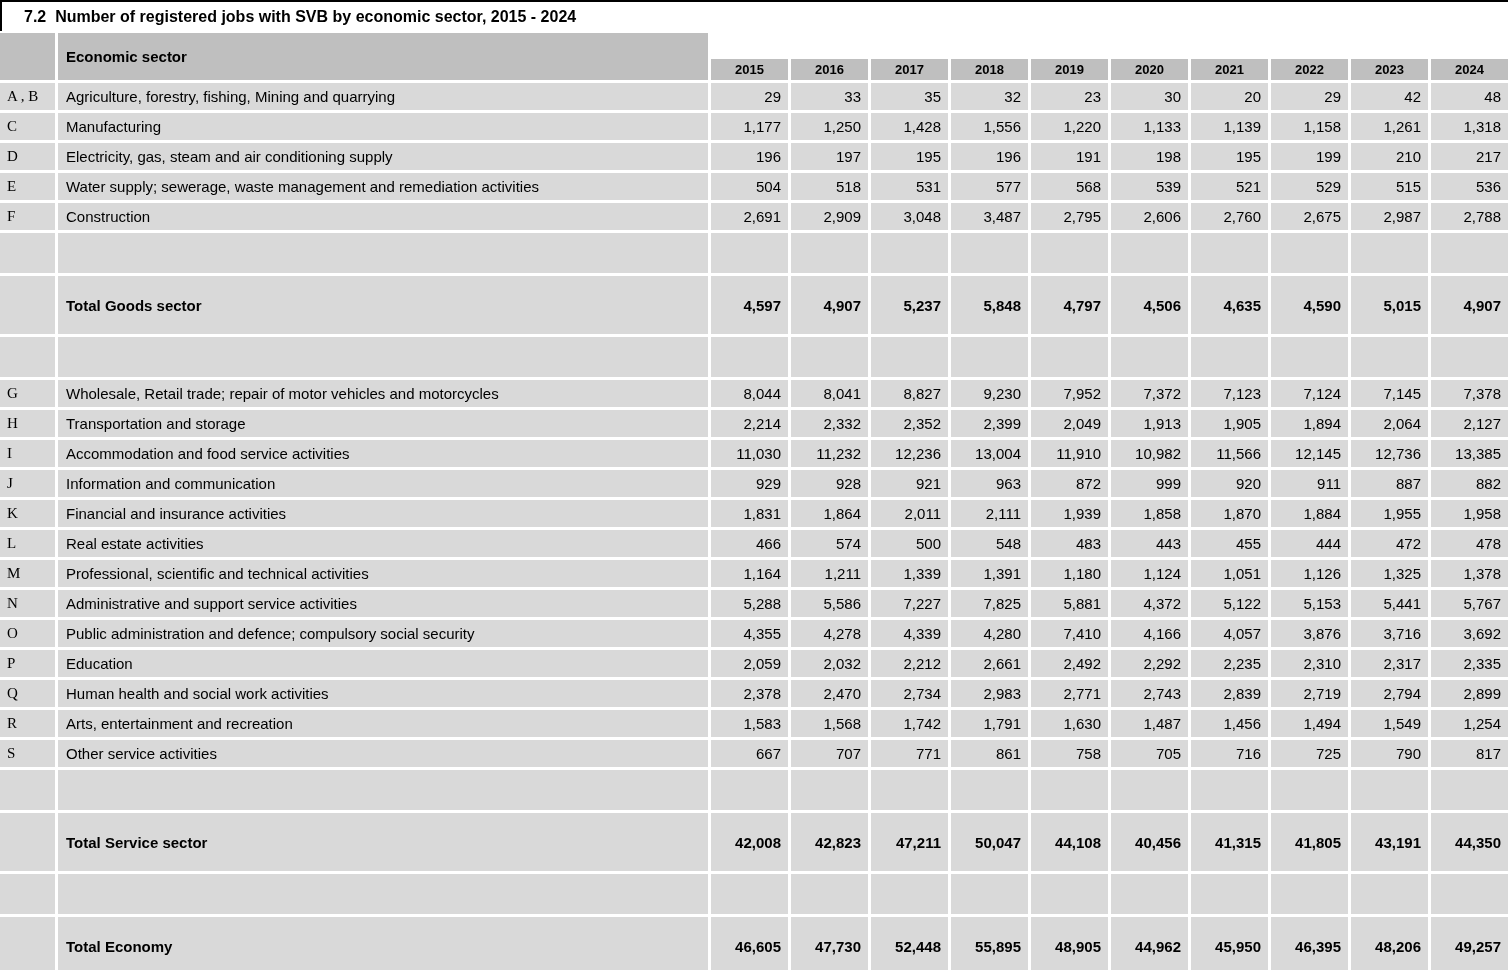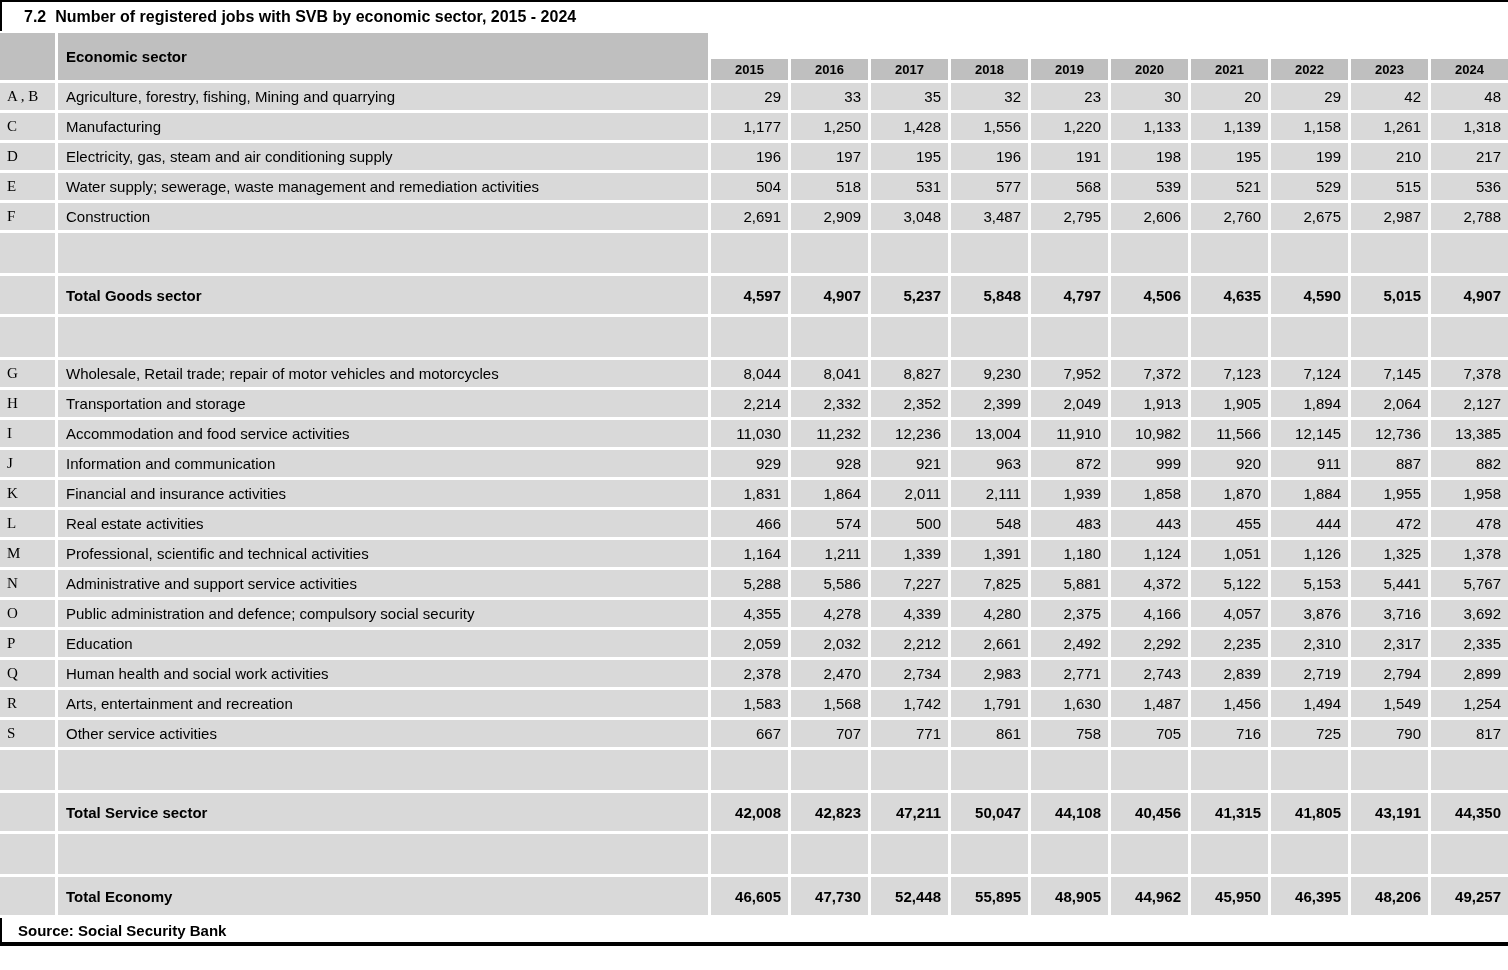"Total Goods sector" .h-total .cell { height: 38px -> 58px }
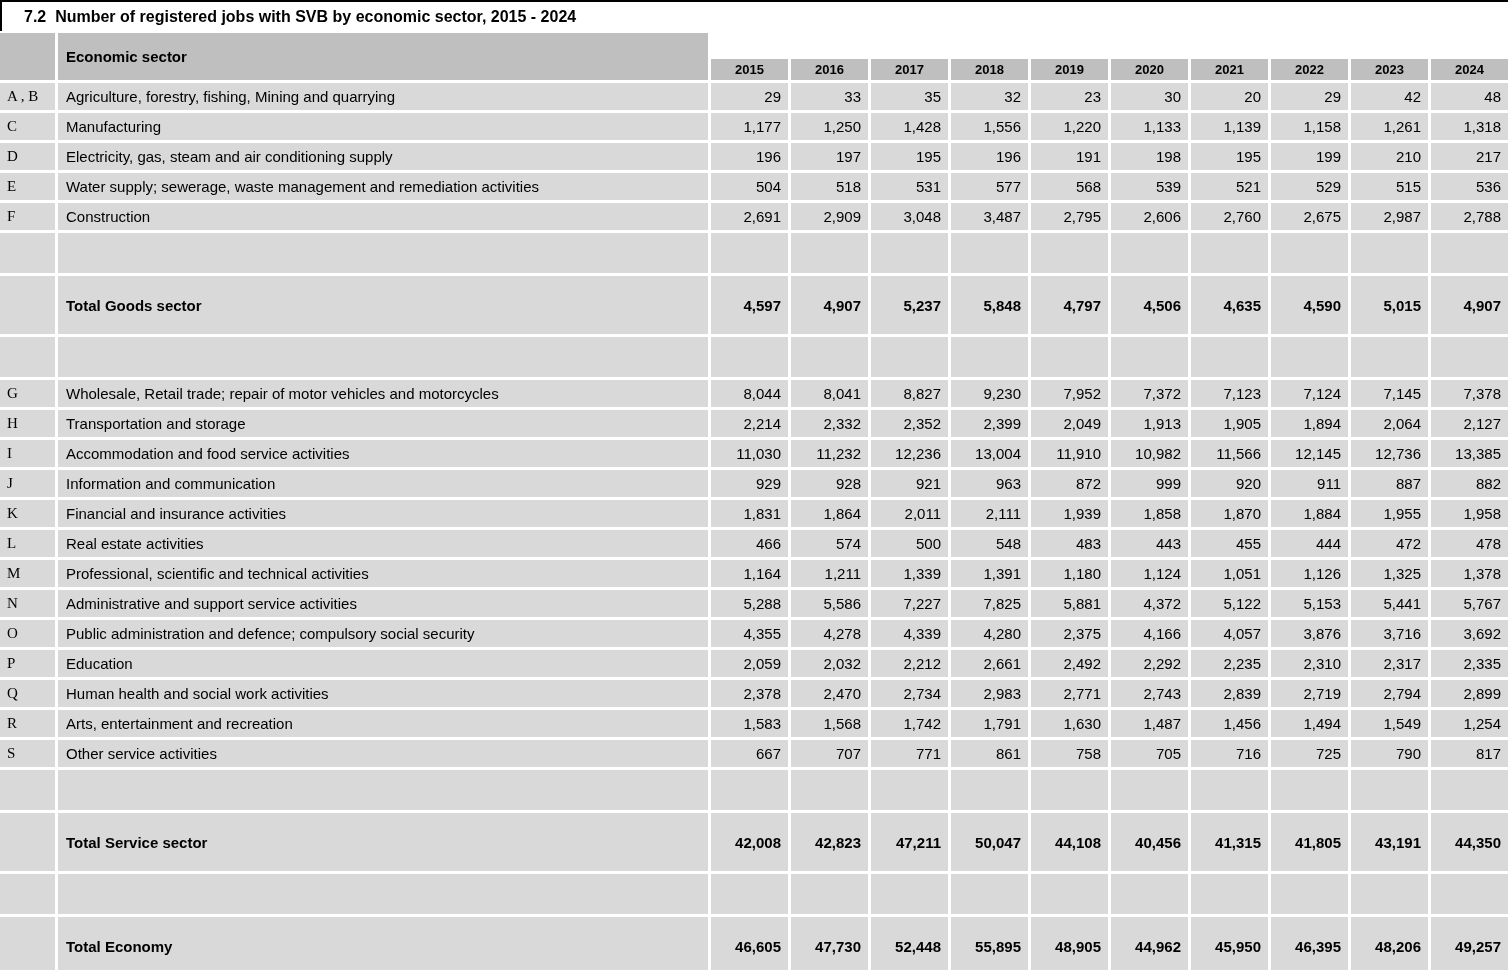"2,375" div.cell { text: 2,375 -> 7,410 }
